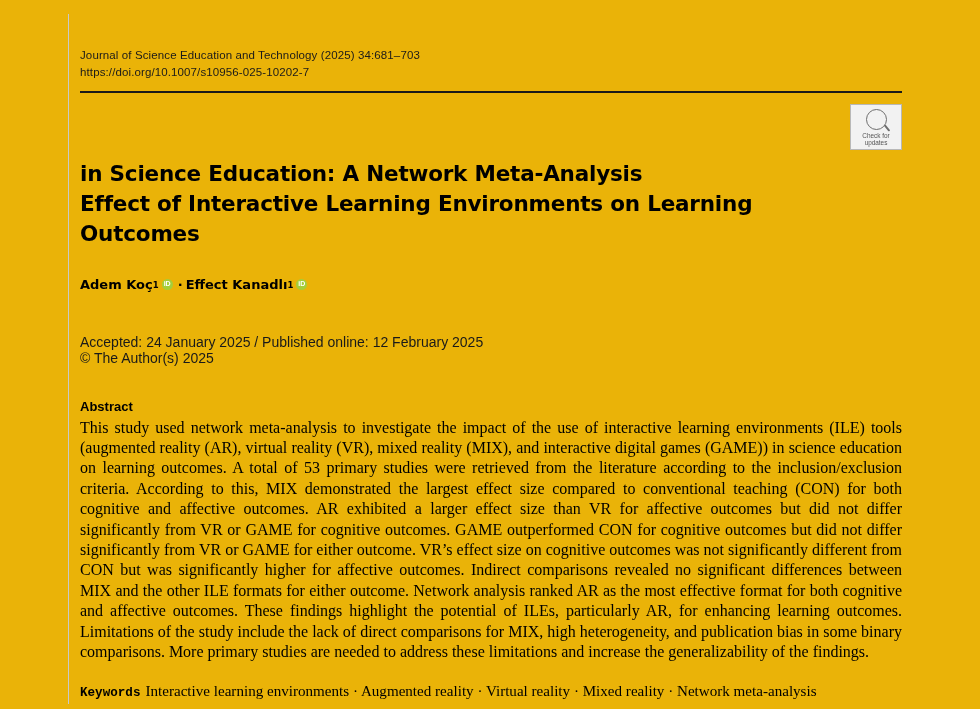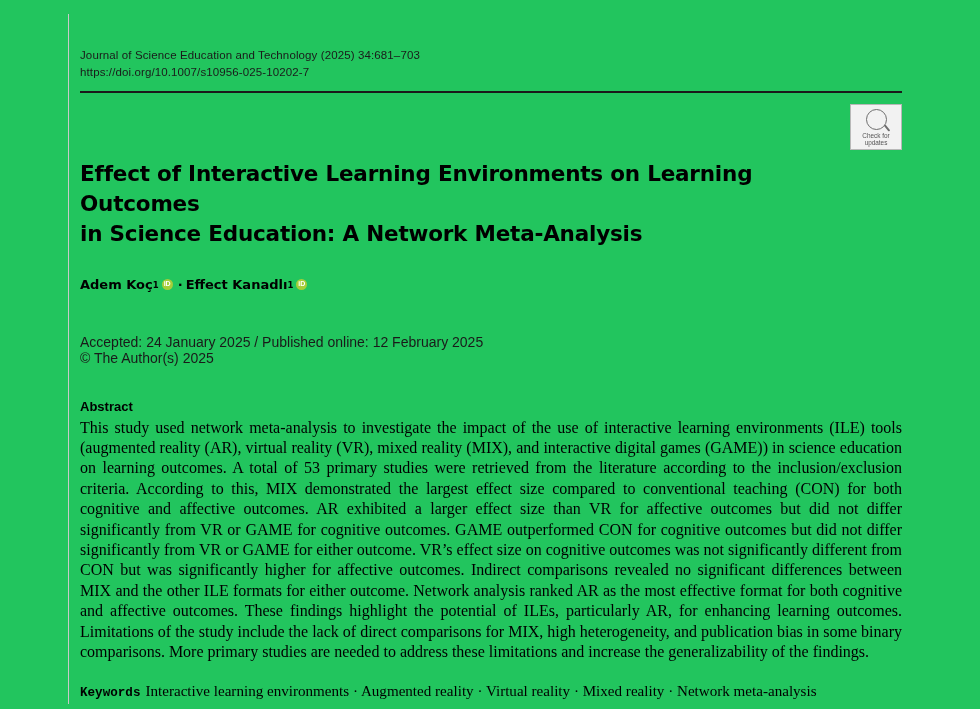"Journal of Science Education and" .page { background: #22c55e -> #eab308 }
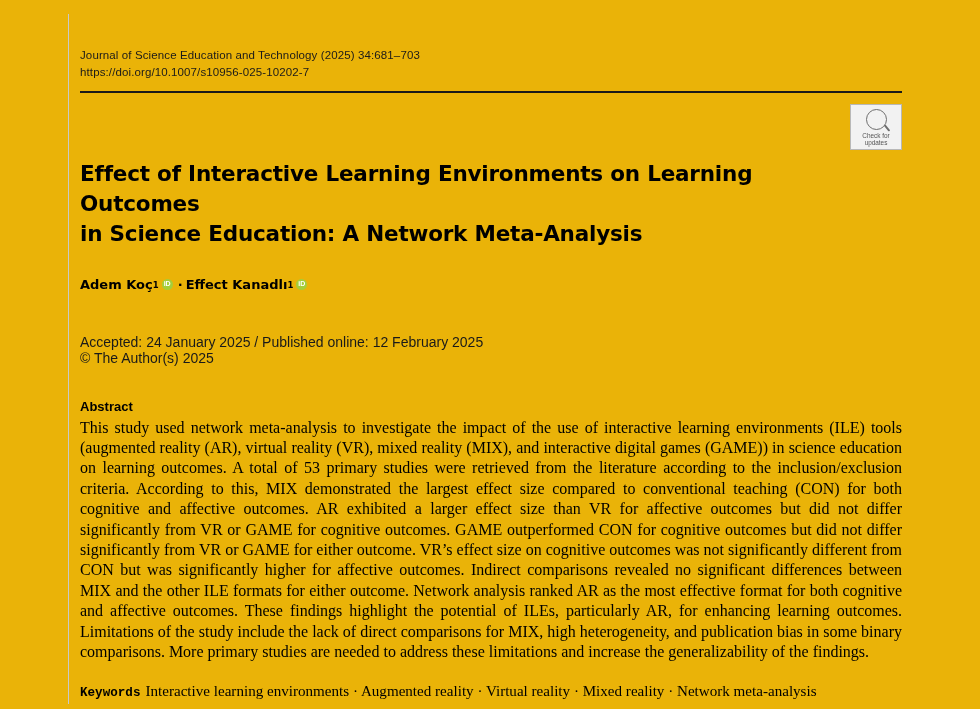"Effect of Interactive Learning" div { order: before "in Science Education: A Network" -> after "in Science Education: A Network" }
